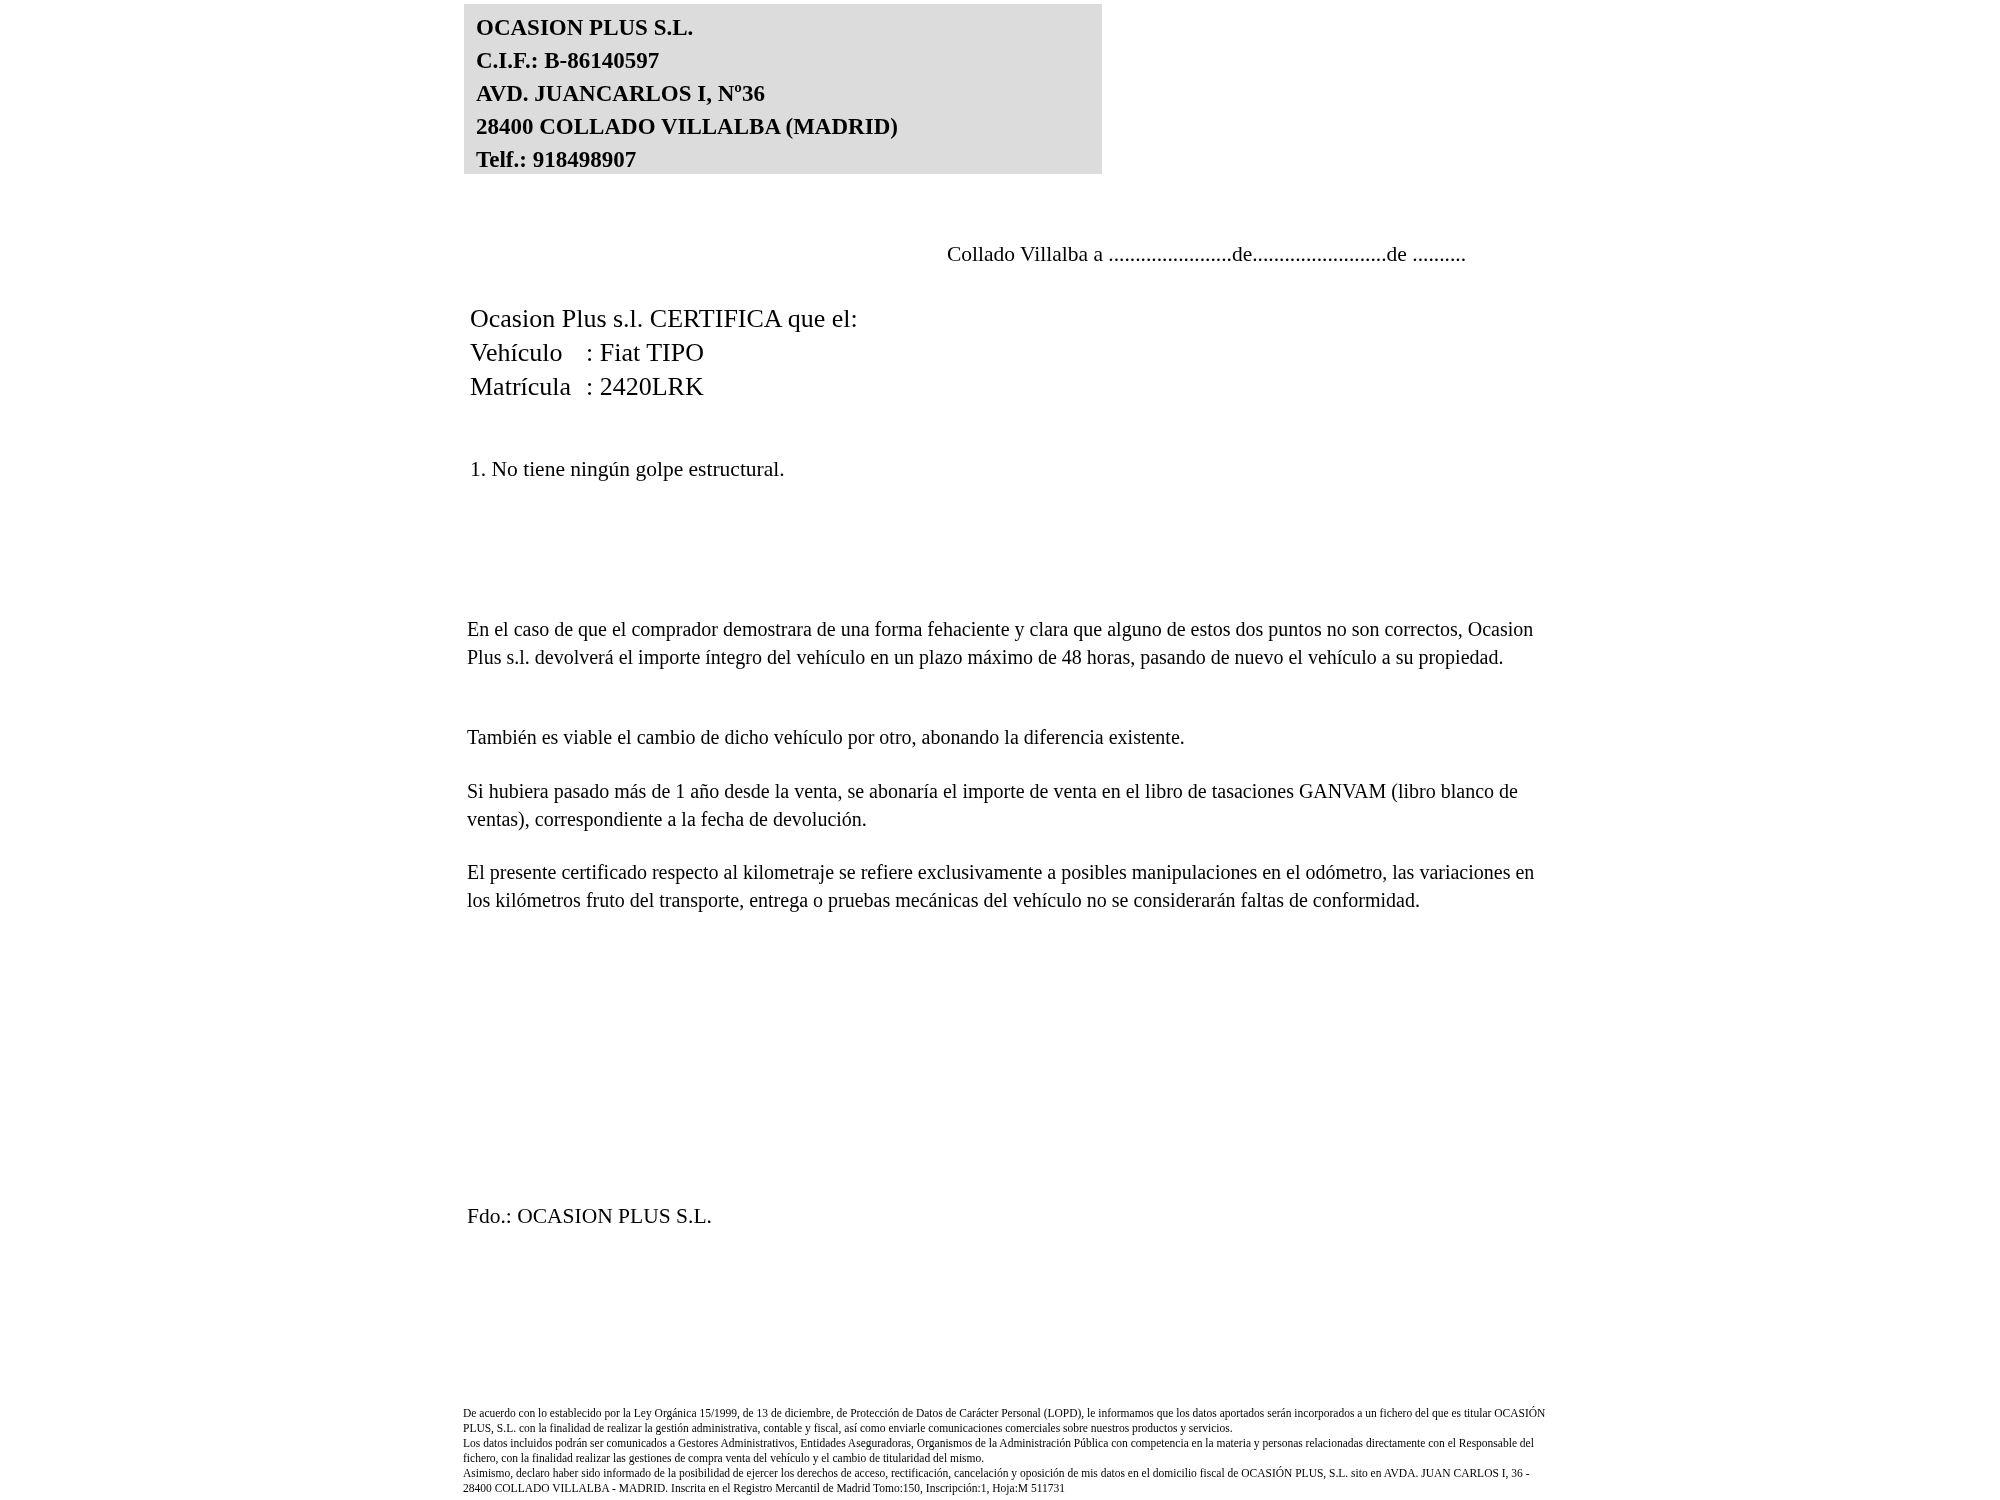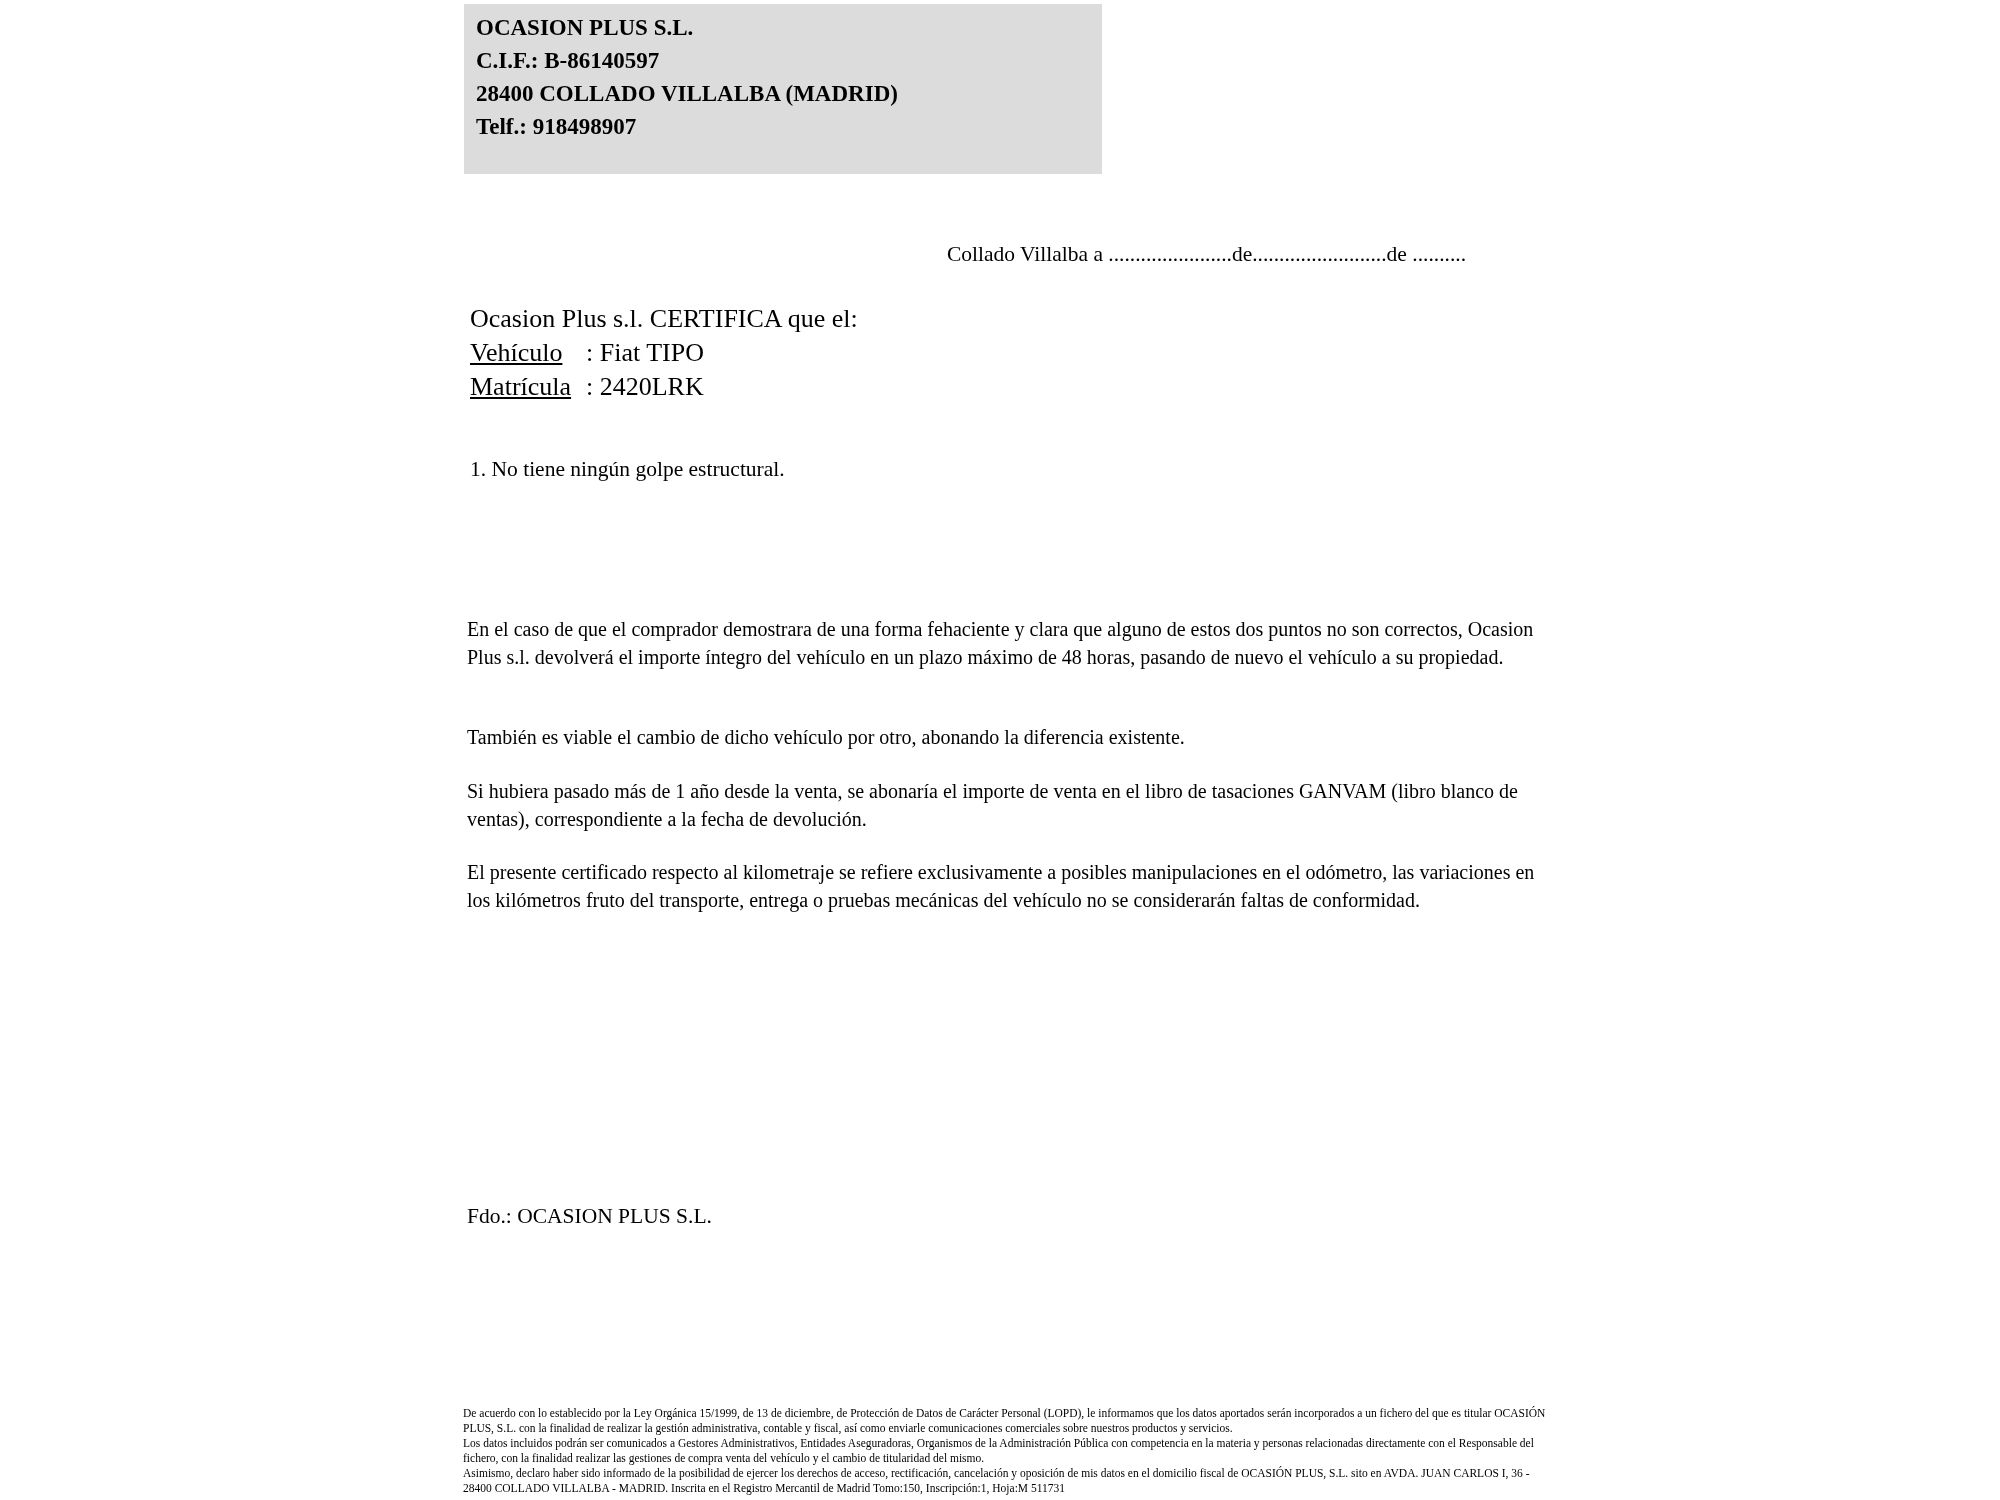"AVD. JUANCARLOS I, Nº36" div.hline { html: none -> <div>AVD. JUANCARLOS I, Nº36</div> }
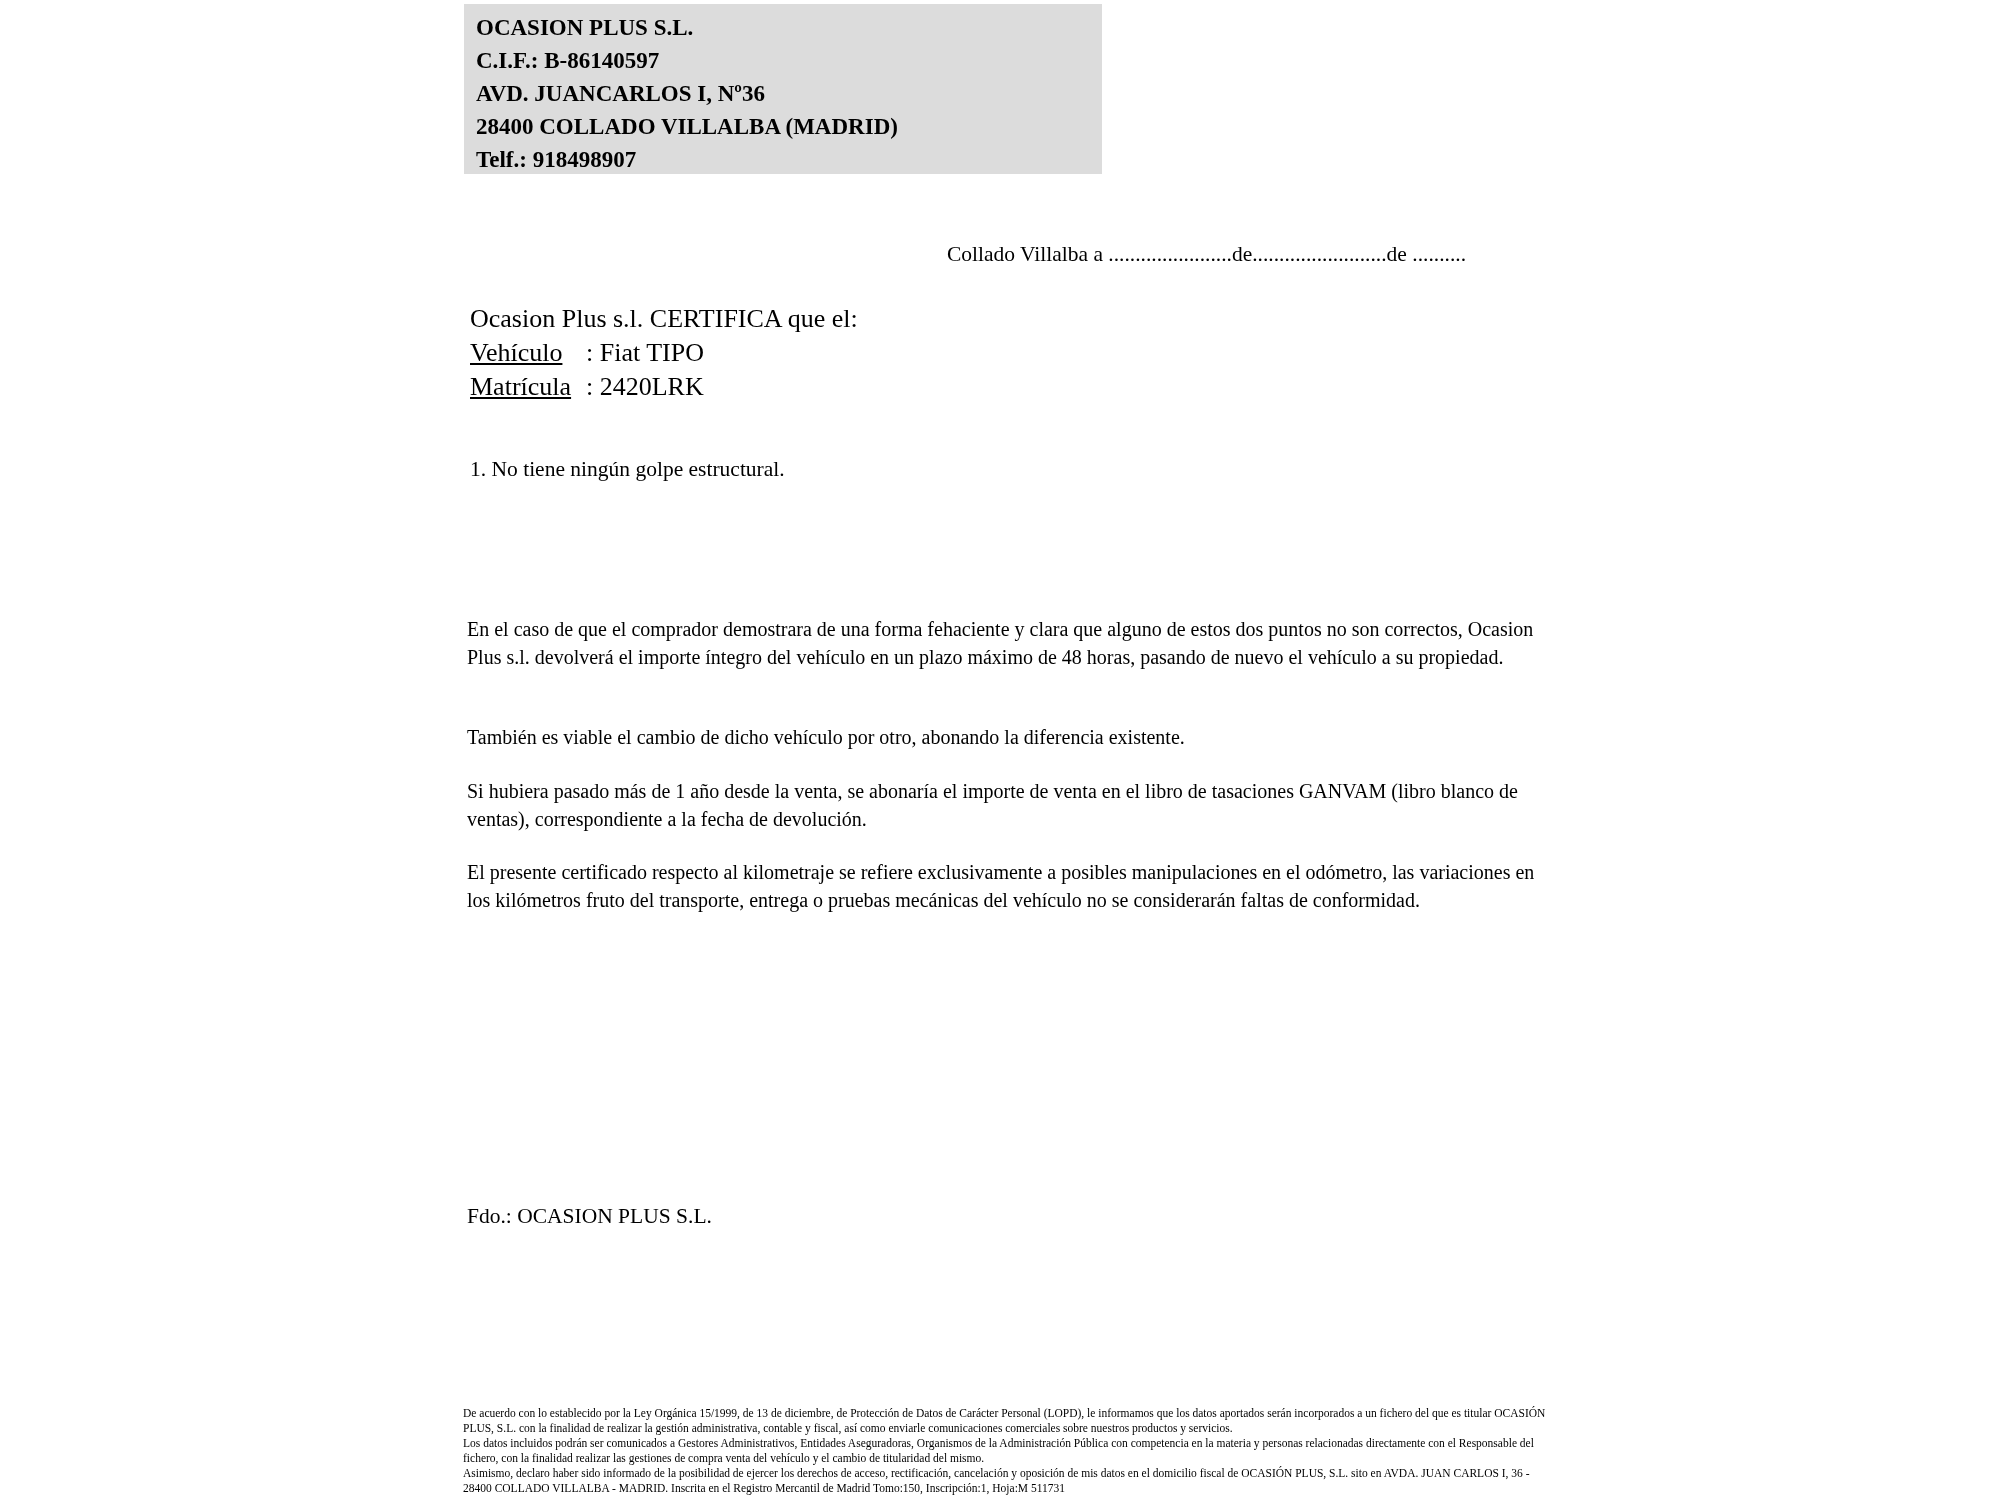"Vehículo" .certify .field-label { text-decoration: underline -> none }
